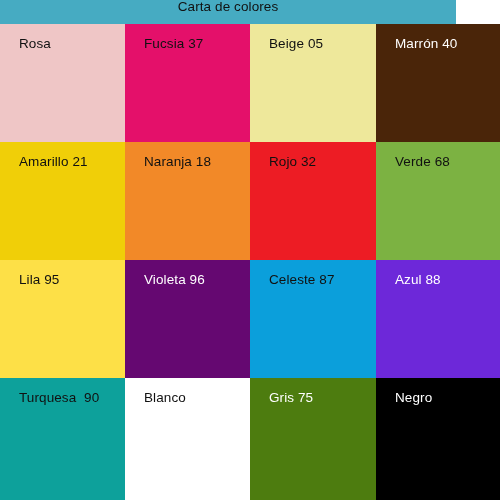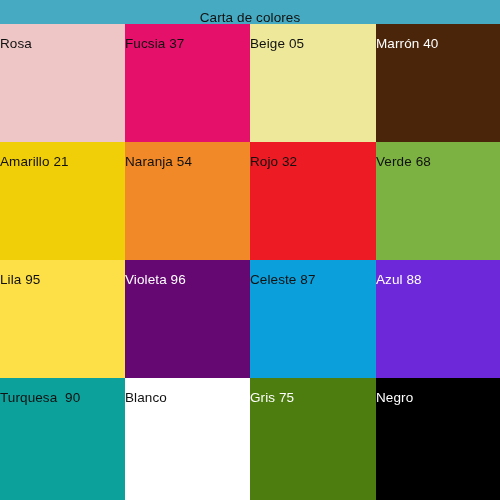"Carta de colores" #header-bar { align-items: flex-end -> flex-start; width: 500px -> 456px }
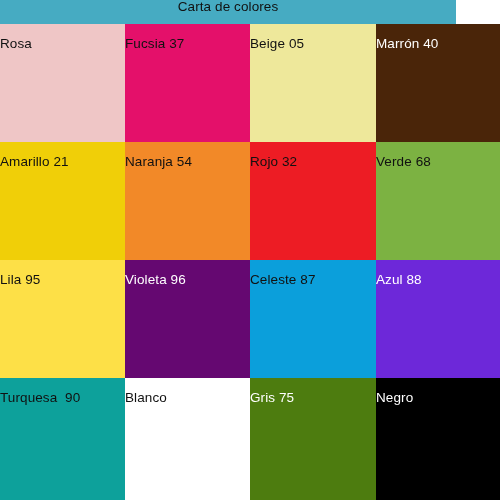"Rosa" .swatch-label { left: 0 -> 19px }
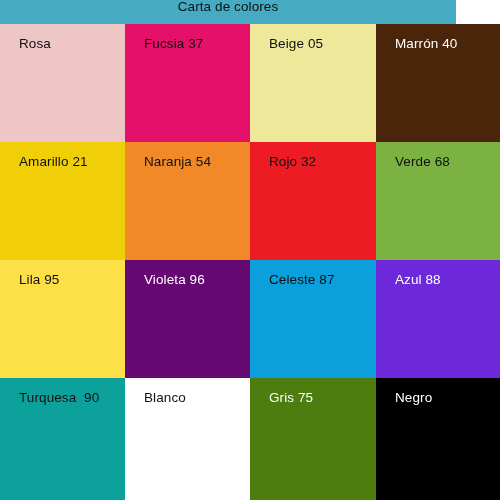"Naranja 54" span.swatch-label { text: 54 -> 18 }
